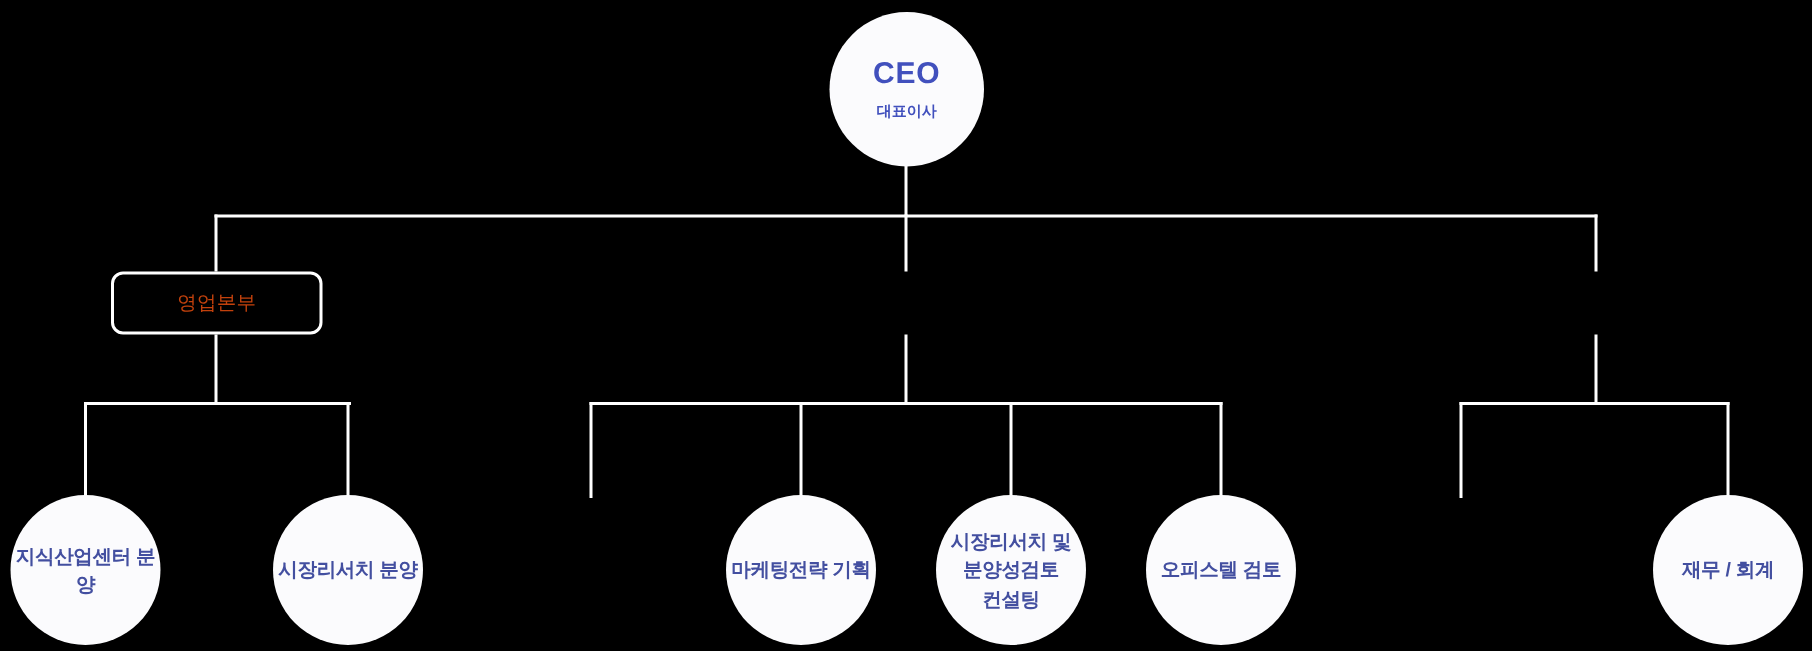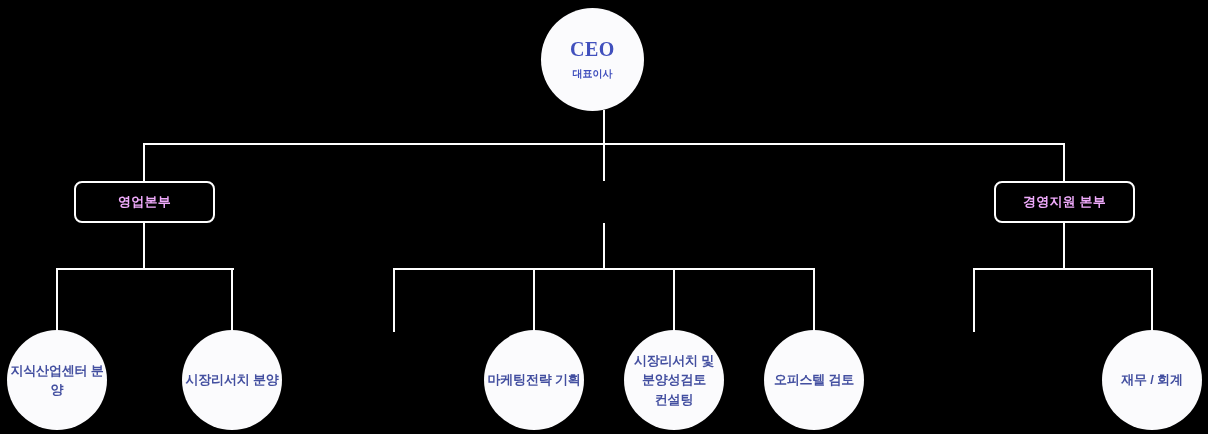"CEO" .ceo { font-family: Liberation Serif, serif -> none; left: 541px -> 553px }
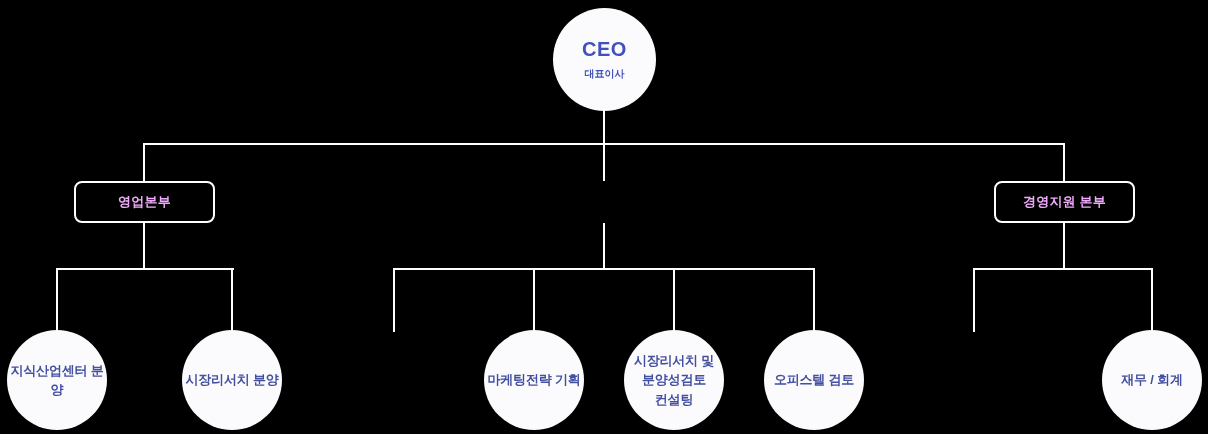"영업본부" .dbox span { color: #f0abfc -> #c2410c; font-weight: 700 -> 400 }
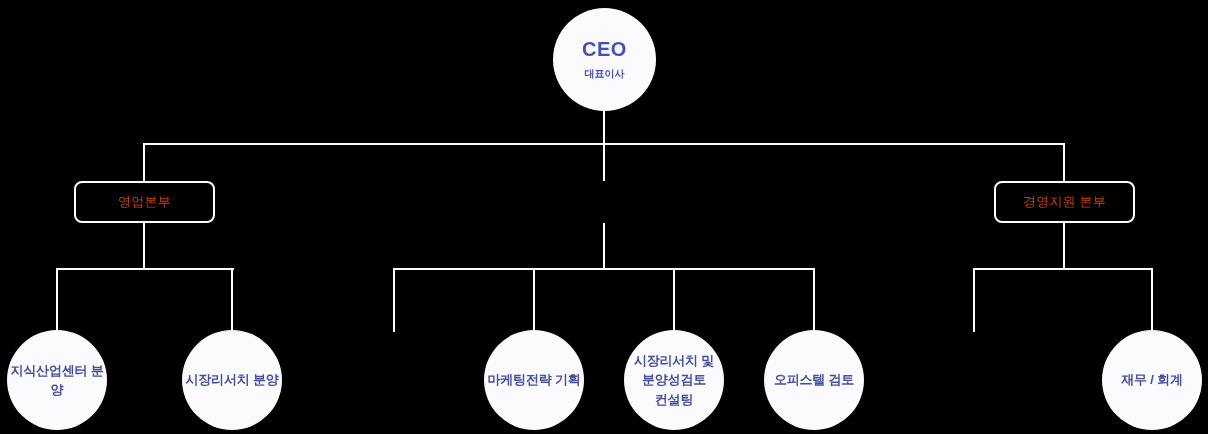"경영지원 본부" div.dbox { html: <div> <span>경영지원 본부</span> </div> -> none }
